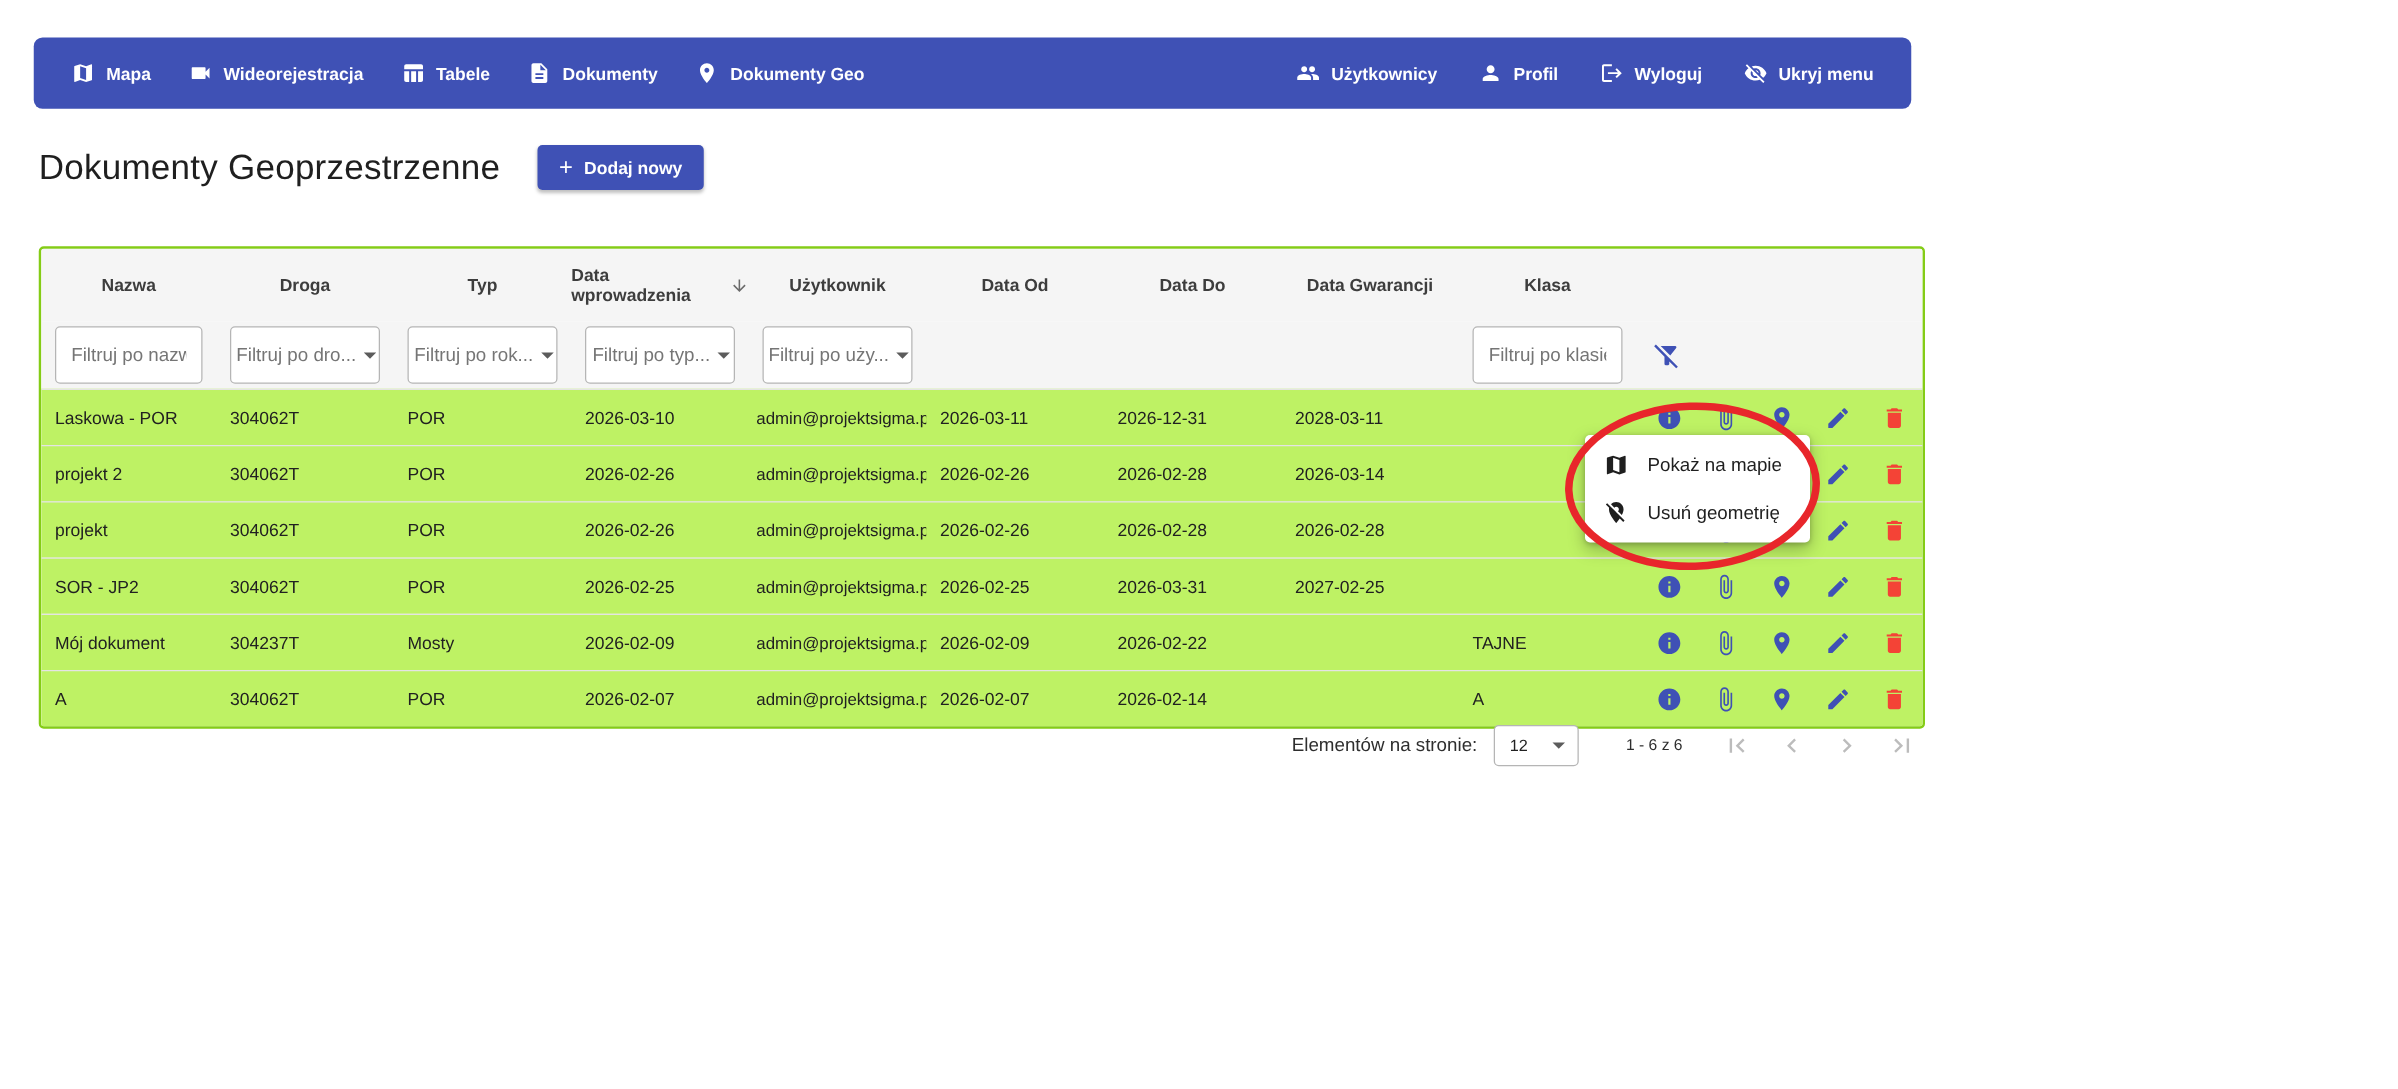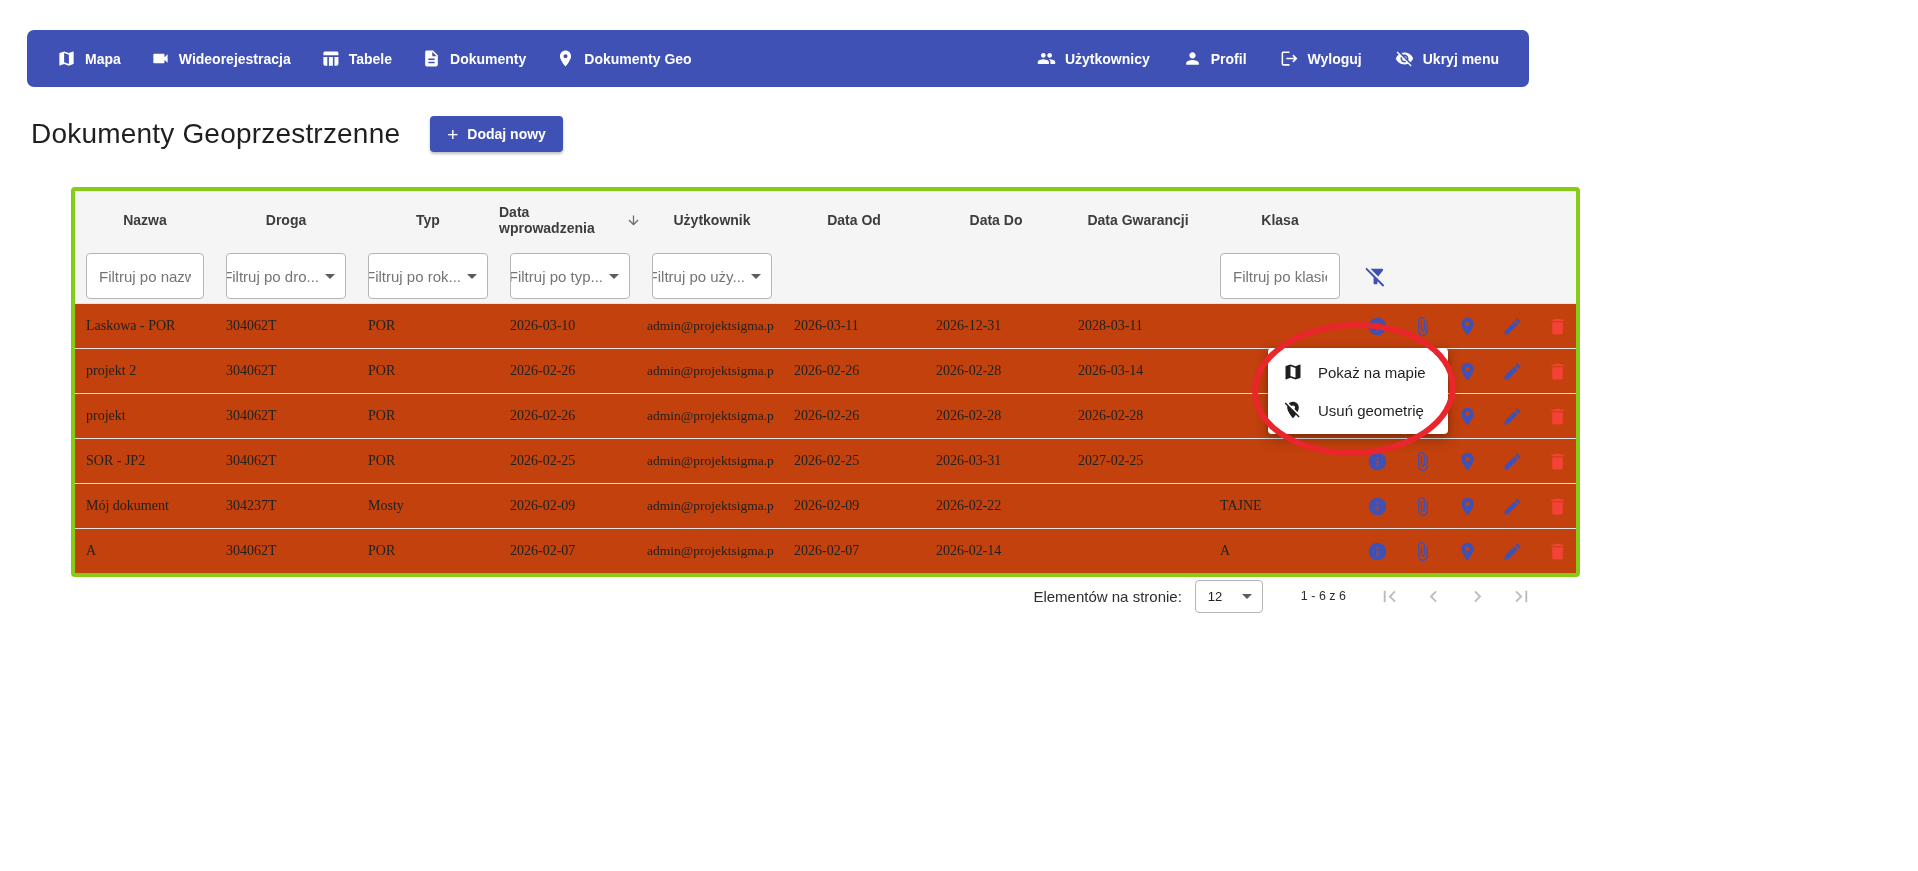"Nazwa" .table-card { border: 4px solid #84cc16 -> 2px solid #84cc16; margin-left: 40px -> none; top: 187px -> 197px }
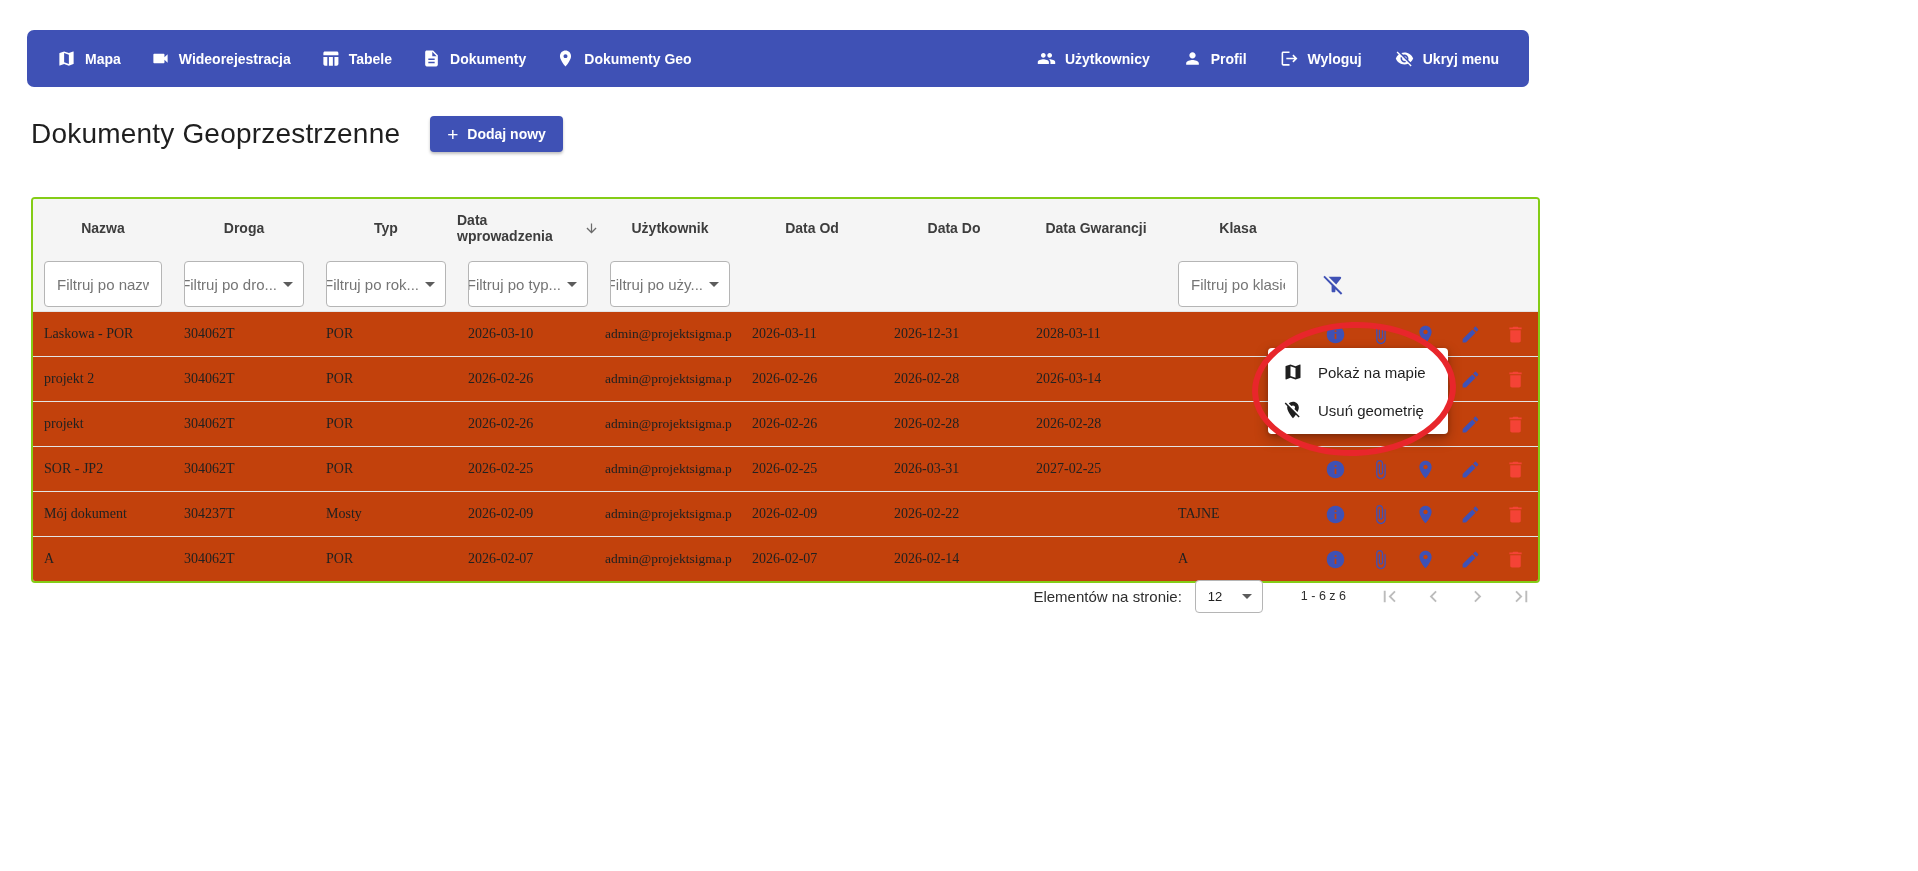"Filtruj po dro..." .filter-select { justify-content: flex-end -> center }
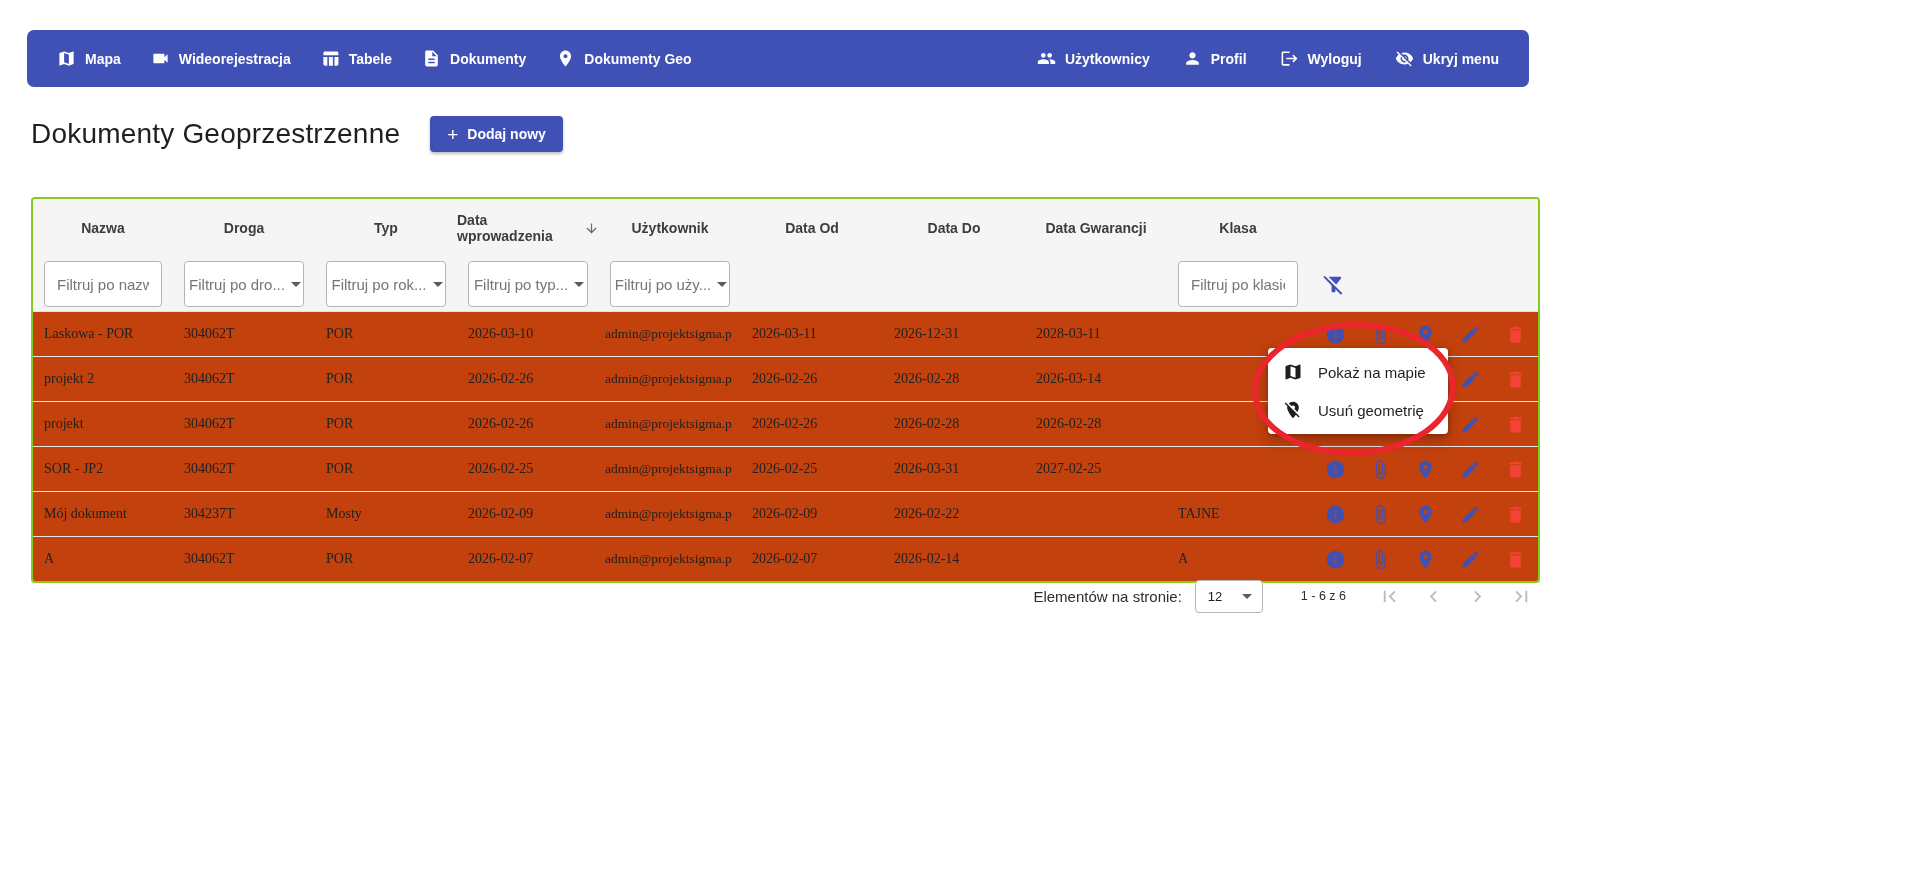"Laskowa - POR" .row { background: #c2410c -> #bef264; font-family: Liberation Serif, serif -> none }
